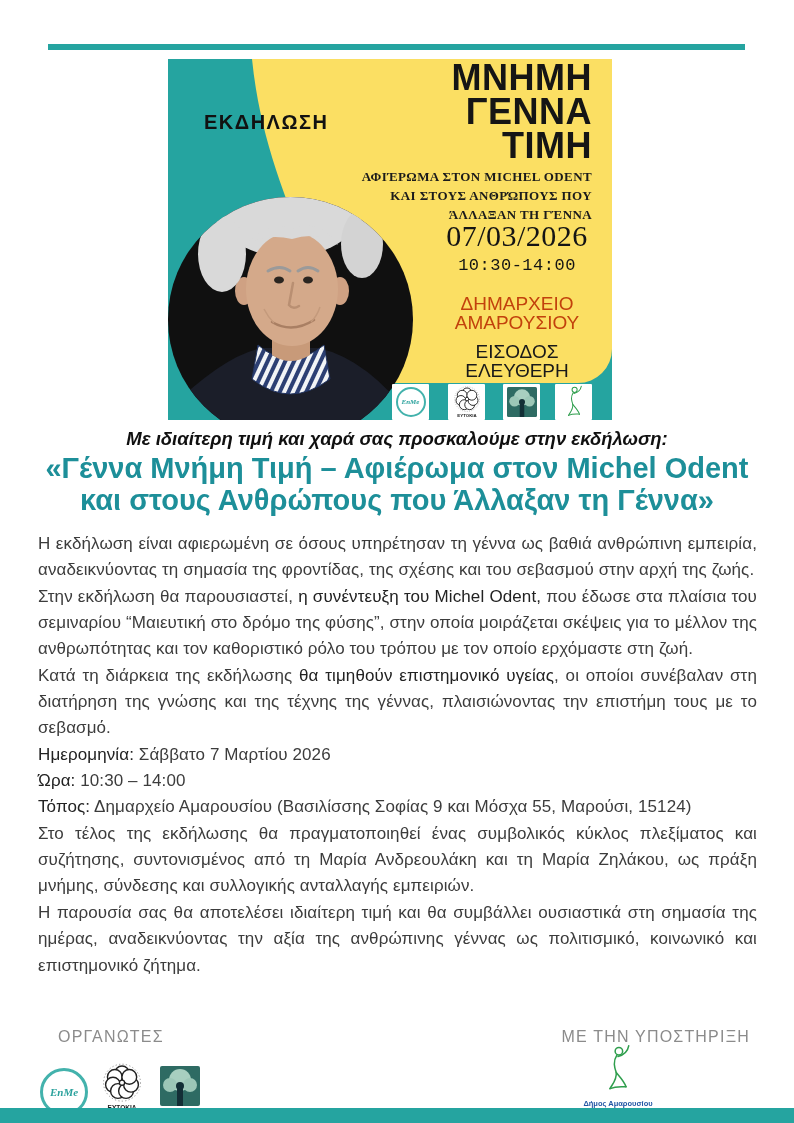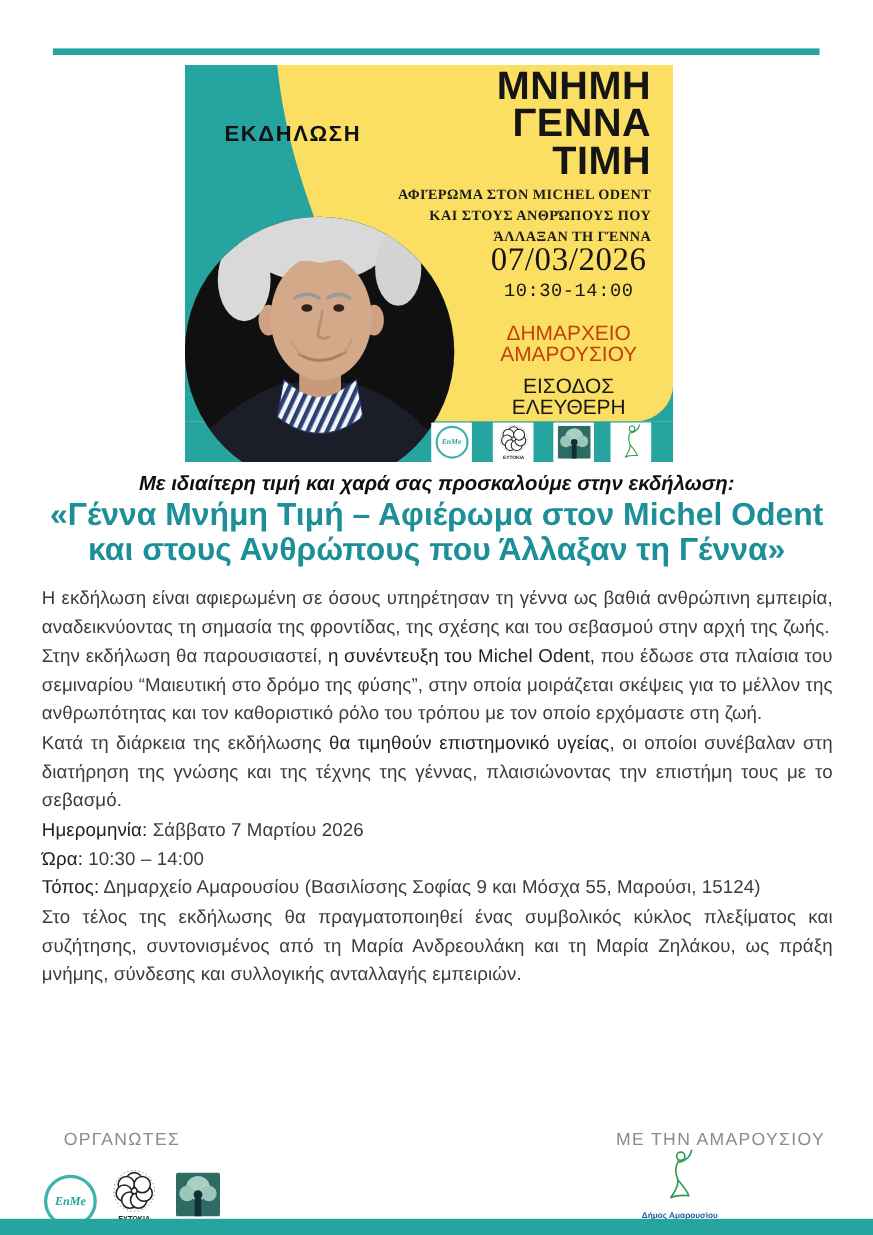"Η παρουσία σας θα αποτελέσει" p { html: none -> <p><span>Η παρουσία σας θα αποτελέσει ιδιαίτερη τιμή και θα συμβάλλει ουσιαστικά στη σημασία της ημέρας, αναδεικνύοντας την αξία της ανθρώπινης γέννας ως πολιτισμικό, κοινωνικό και επιστημονικό ζήτημα.</span></p> }
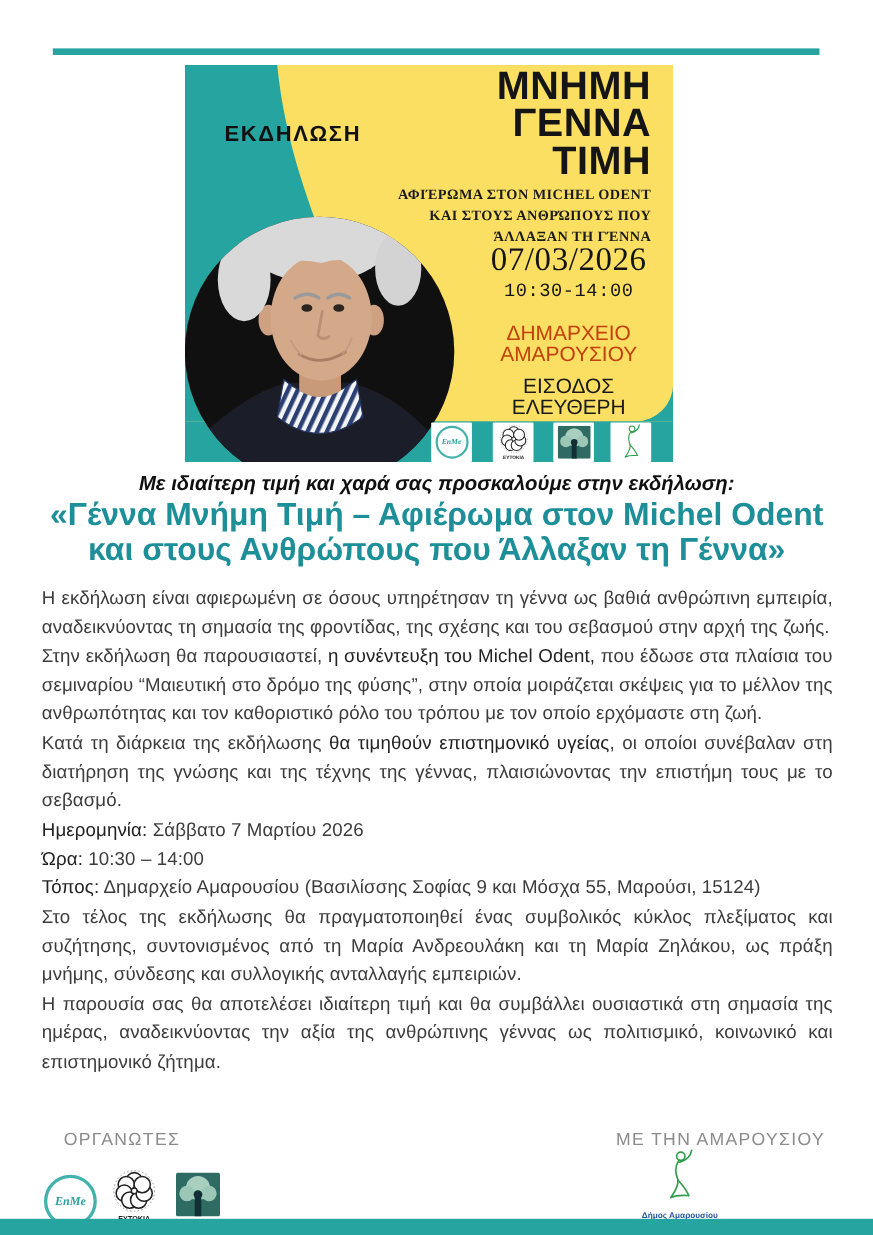"ΜΕ ΤΗΝ ΑΜΑΡΟΥΣΙΟΥ" div { text: ΑΜΑΡΟΥΣΙΟΥ -> ΥΠΟΣΤΗΡΙΞΗ }
